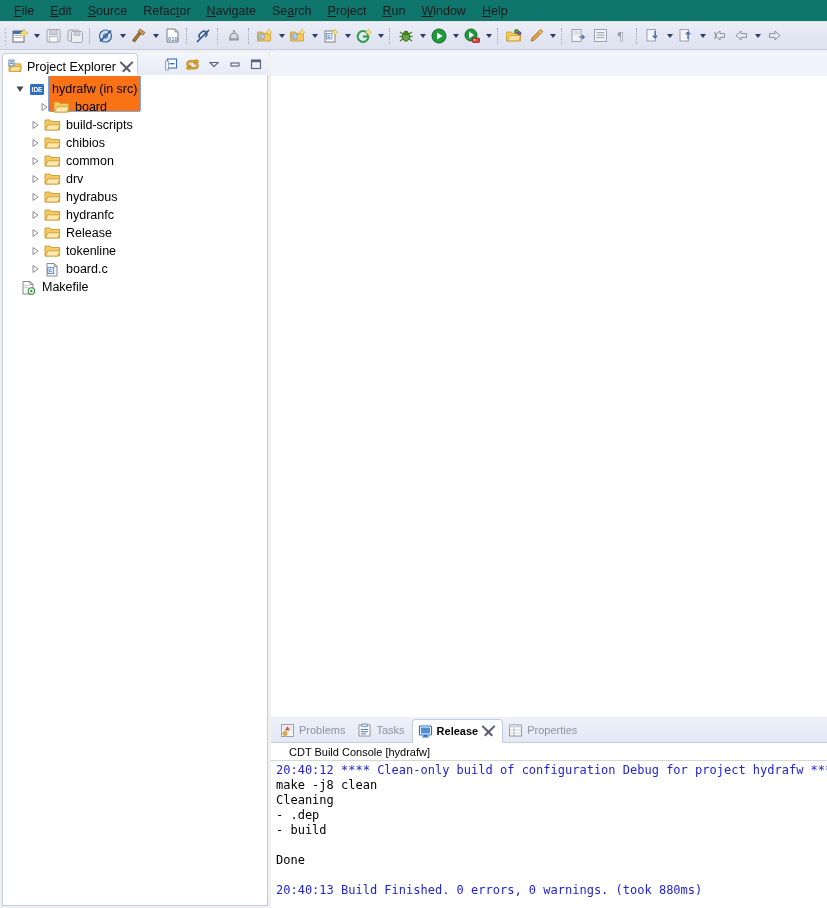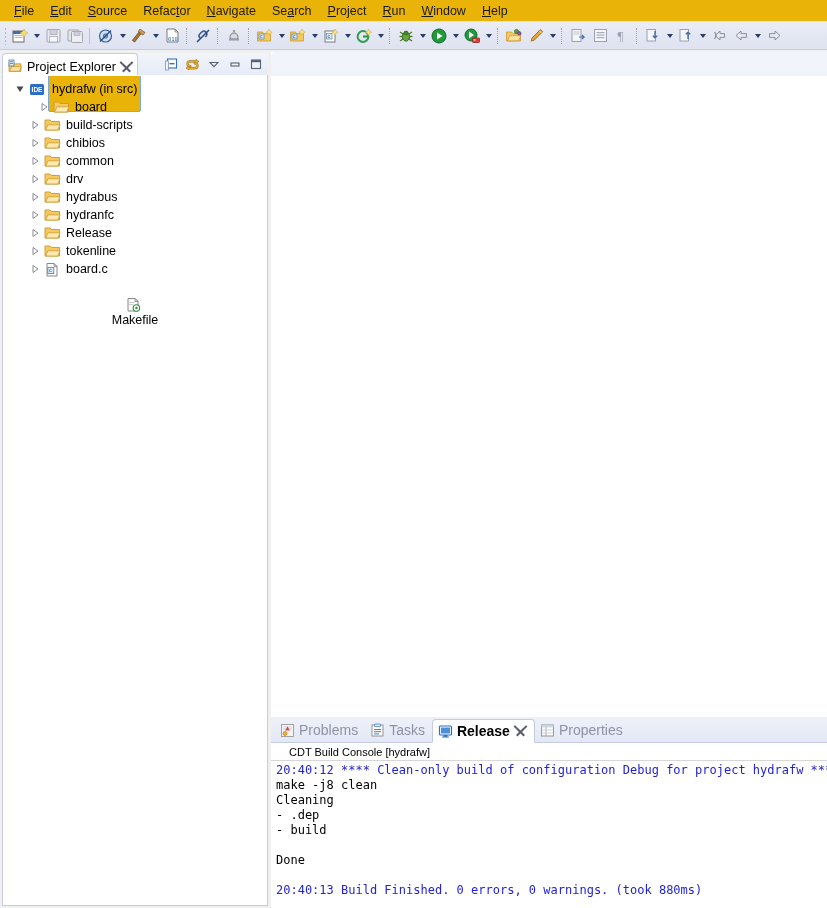"File" .menubar { background: #eab308 -> #0f766e }
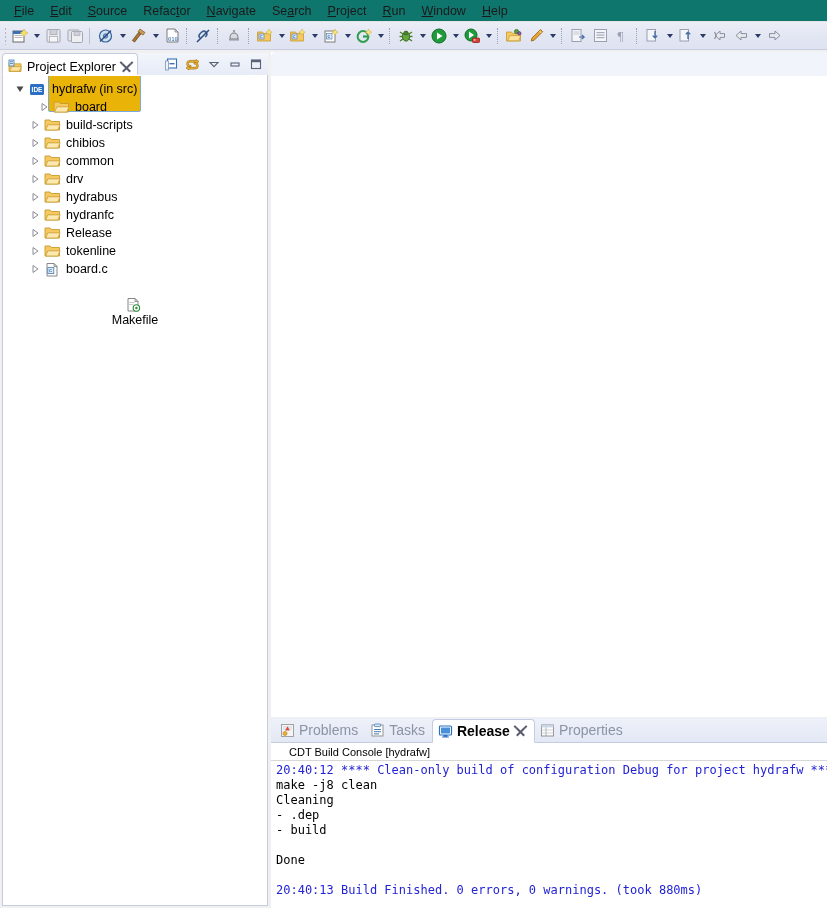"hydrafw (in src)" .tree-row.selected .tree-label { background: #eab308 -> #f97316 }
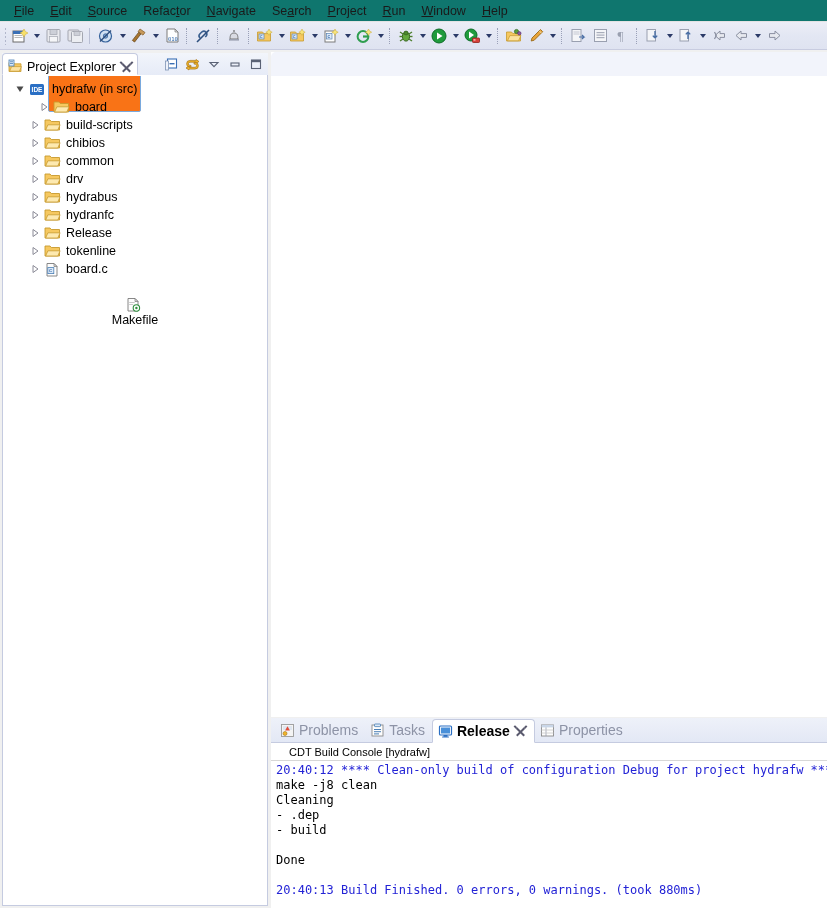"Makefile" div.tree-row { flex-direction: column -> none }
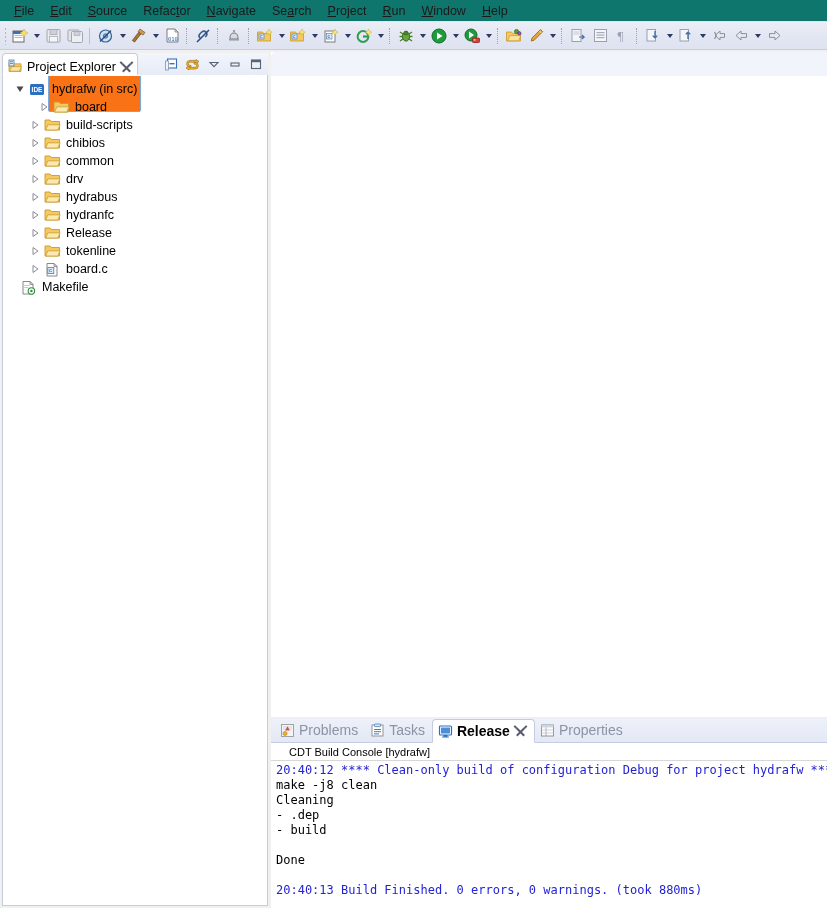"Problems" .btab { font-size: 14px -> 11px }
